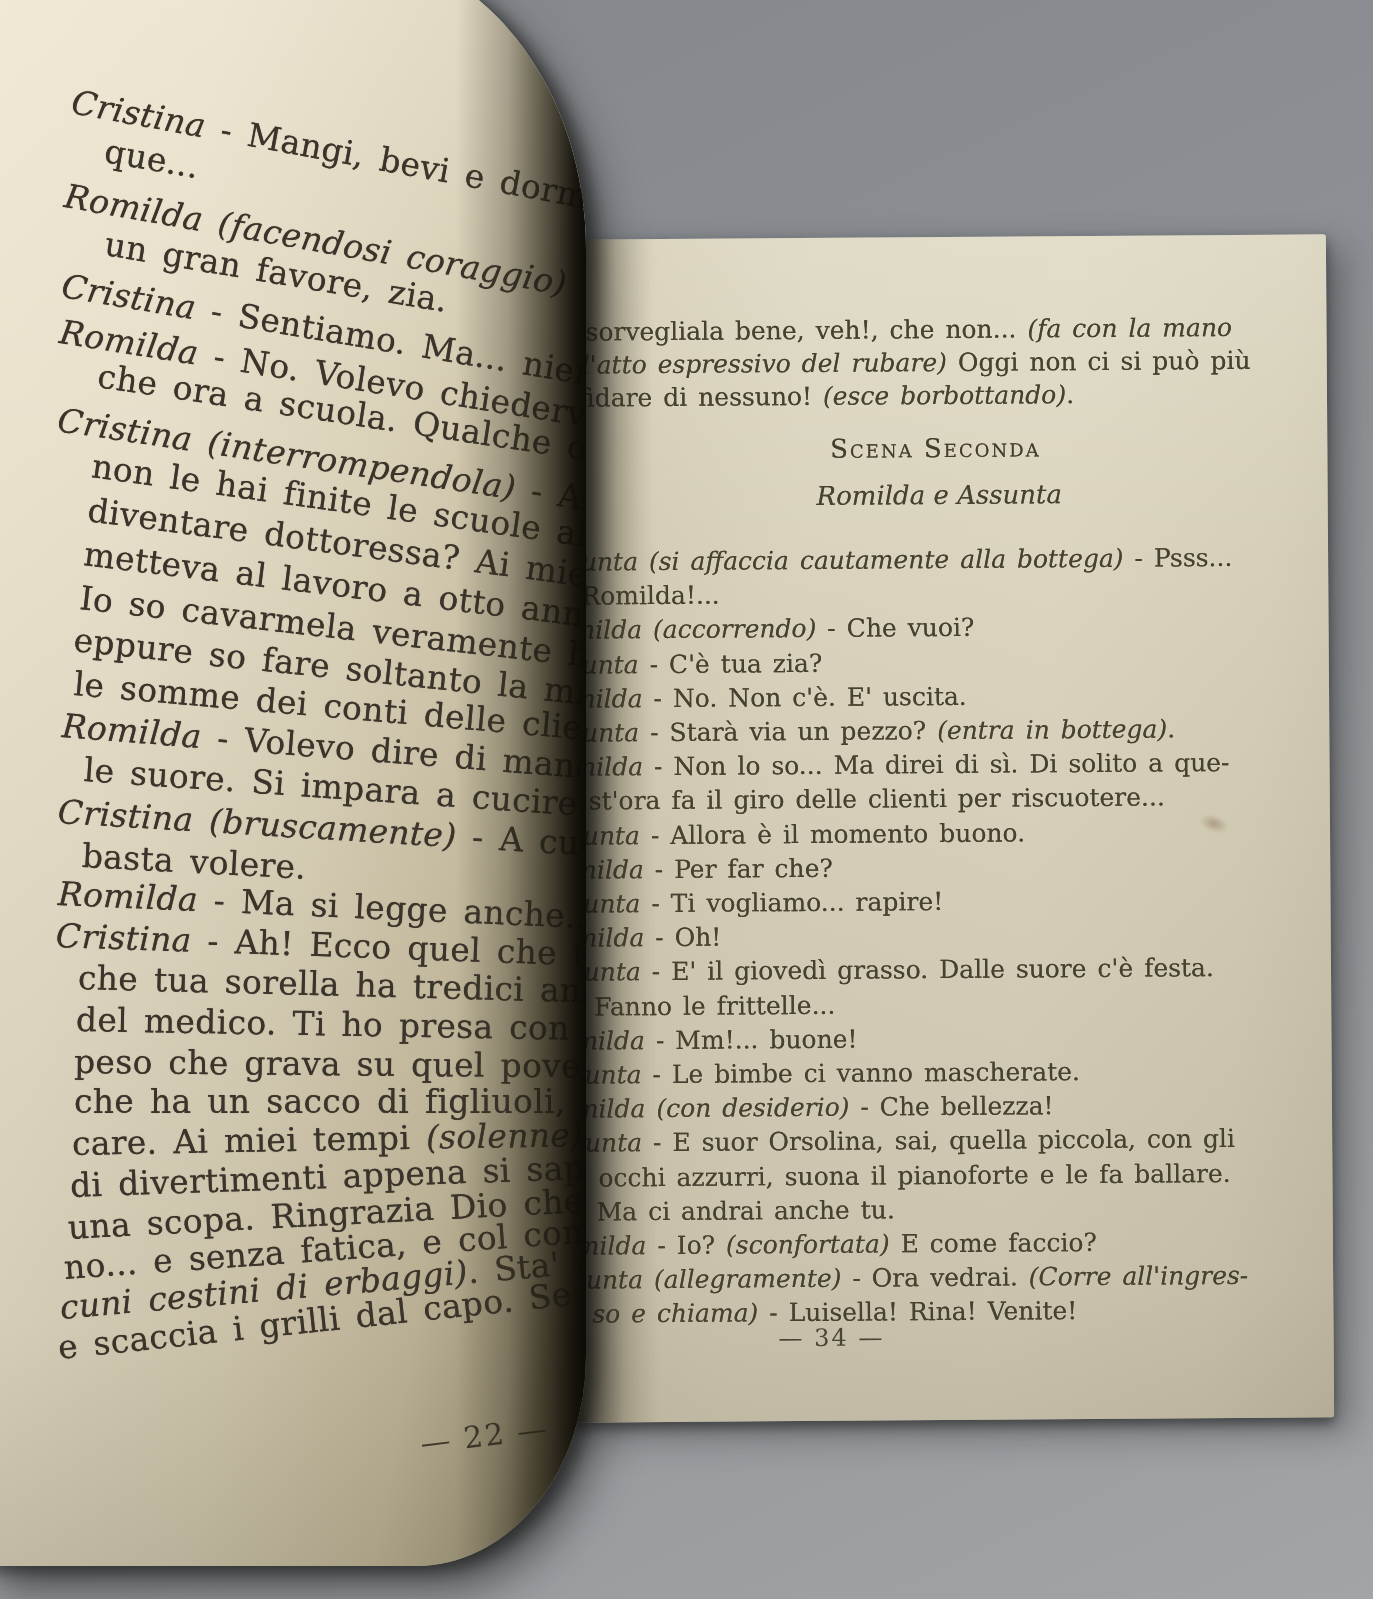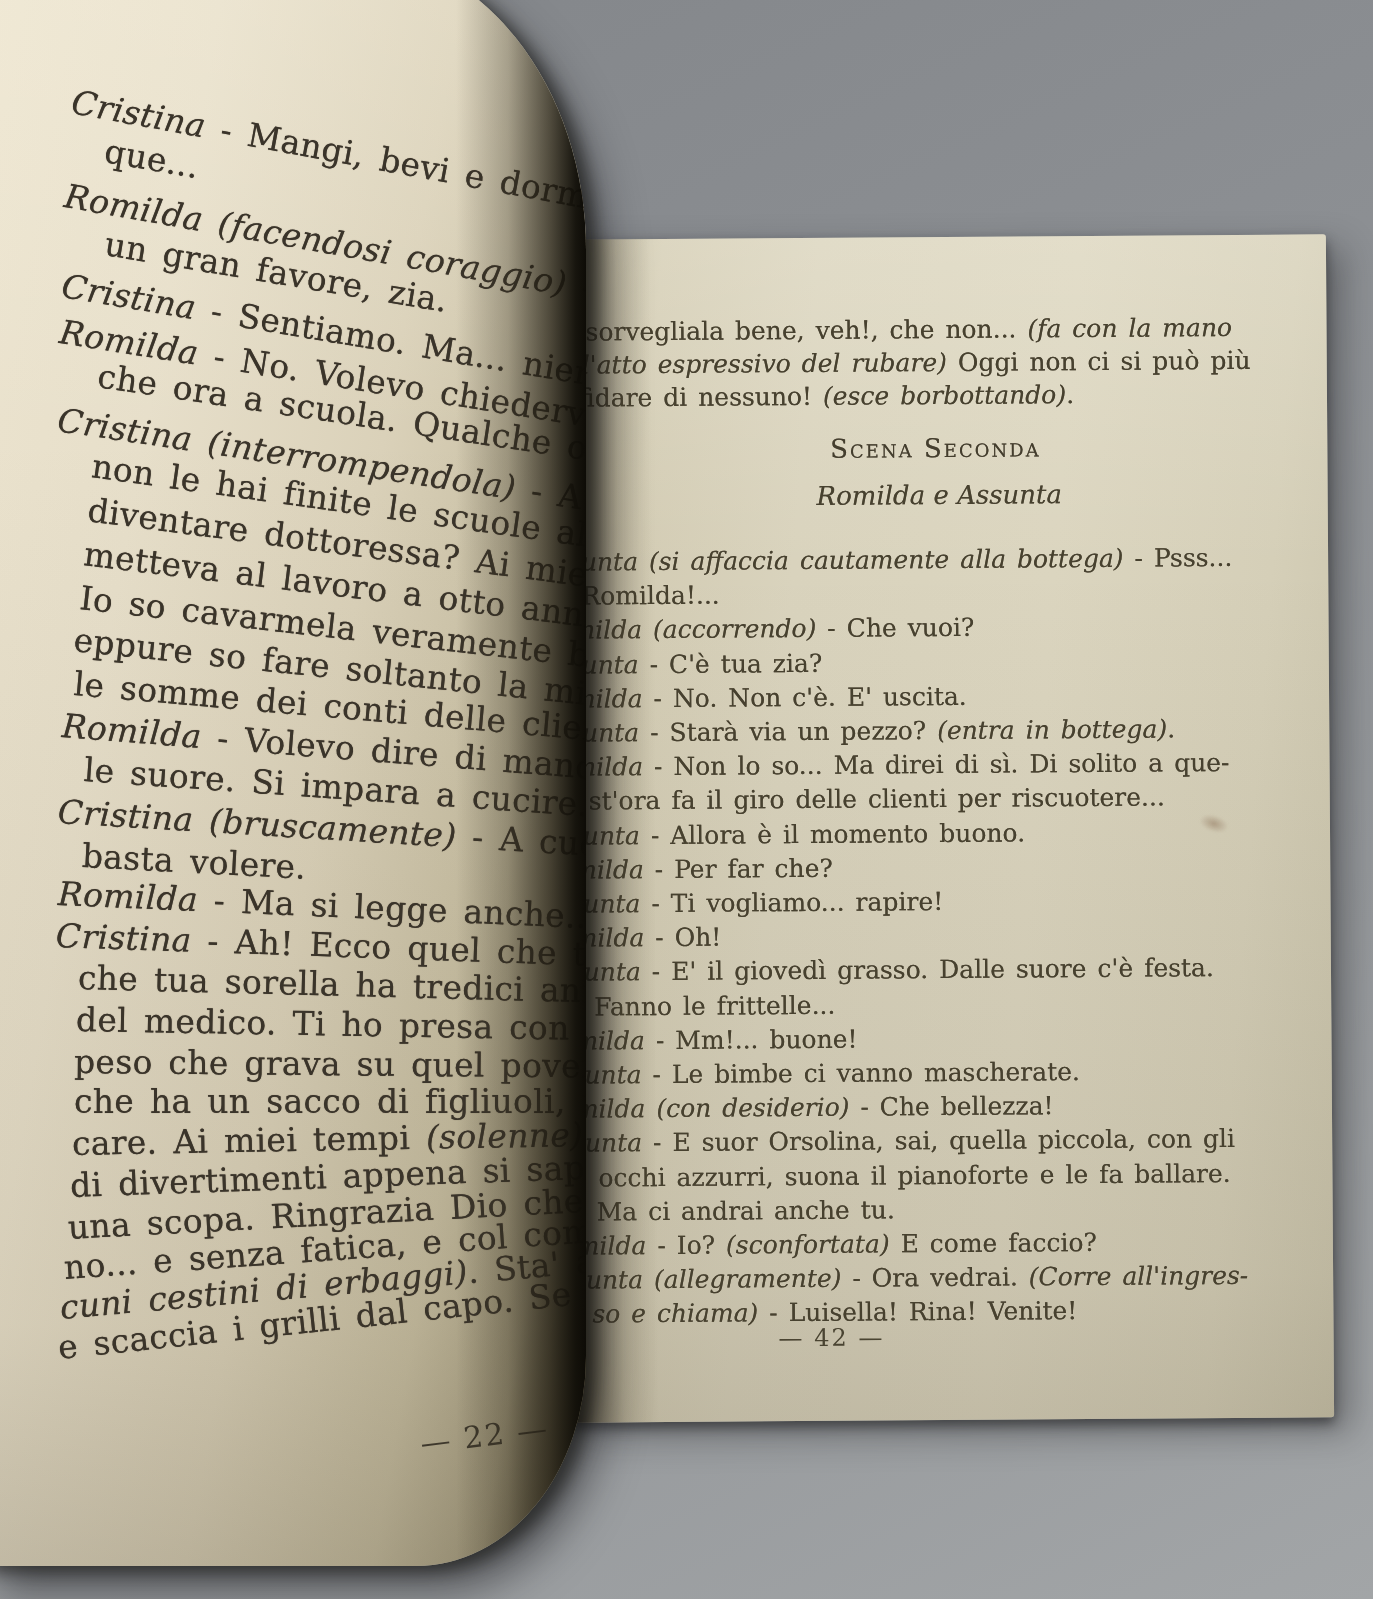"— 42 —" div.rp-num { text: 42 -> 34 }
